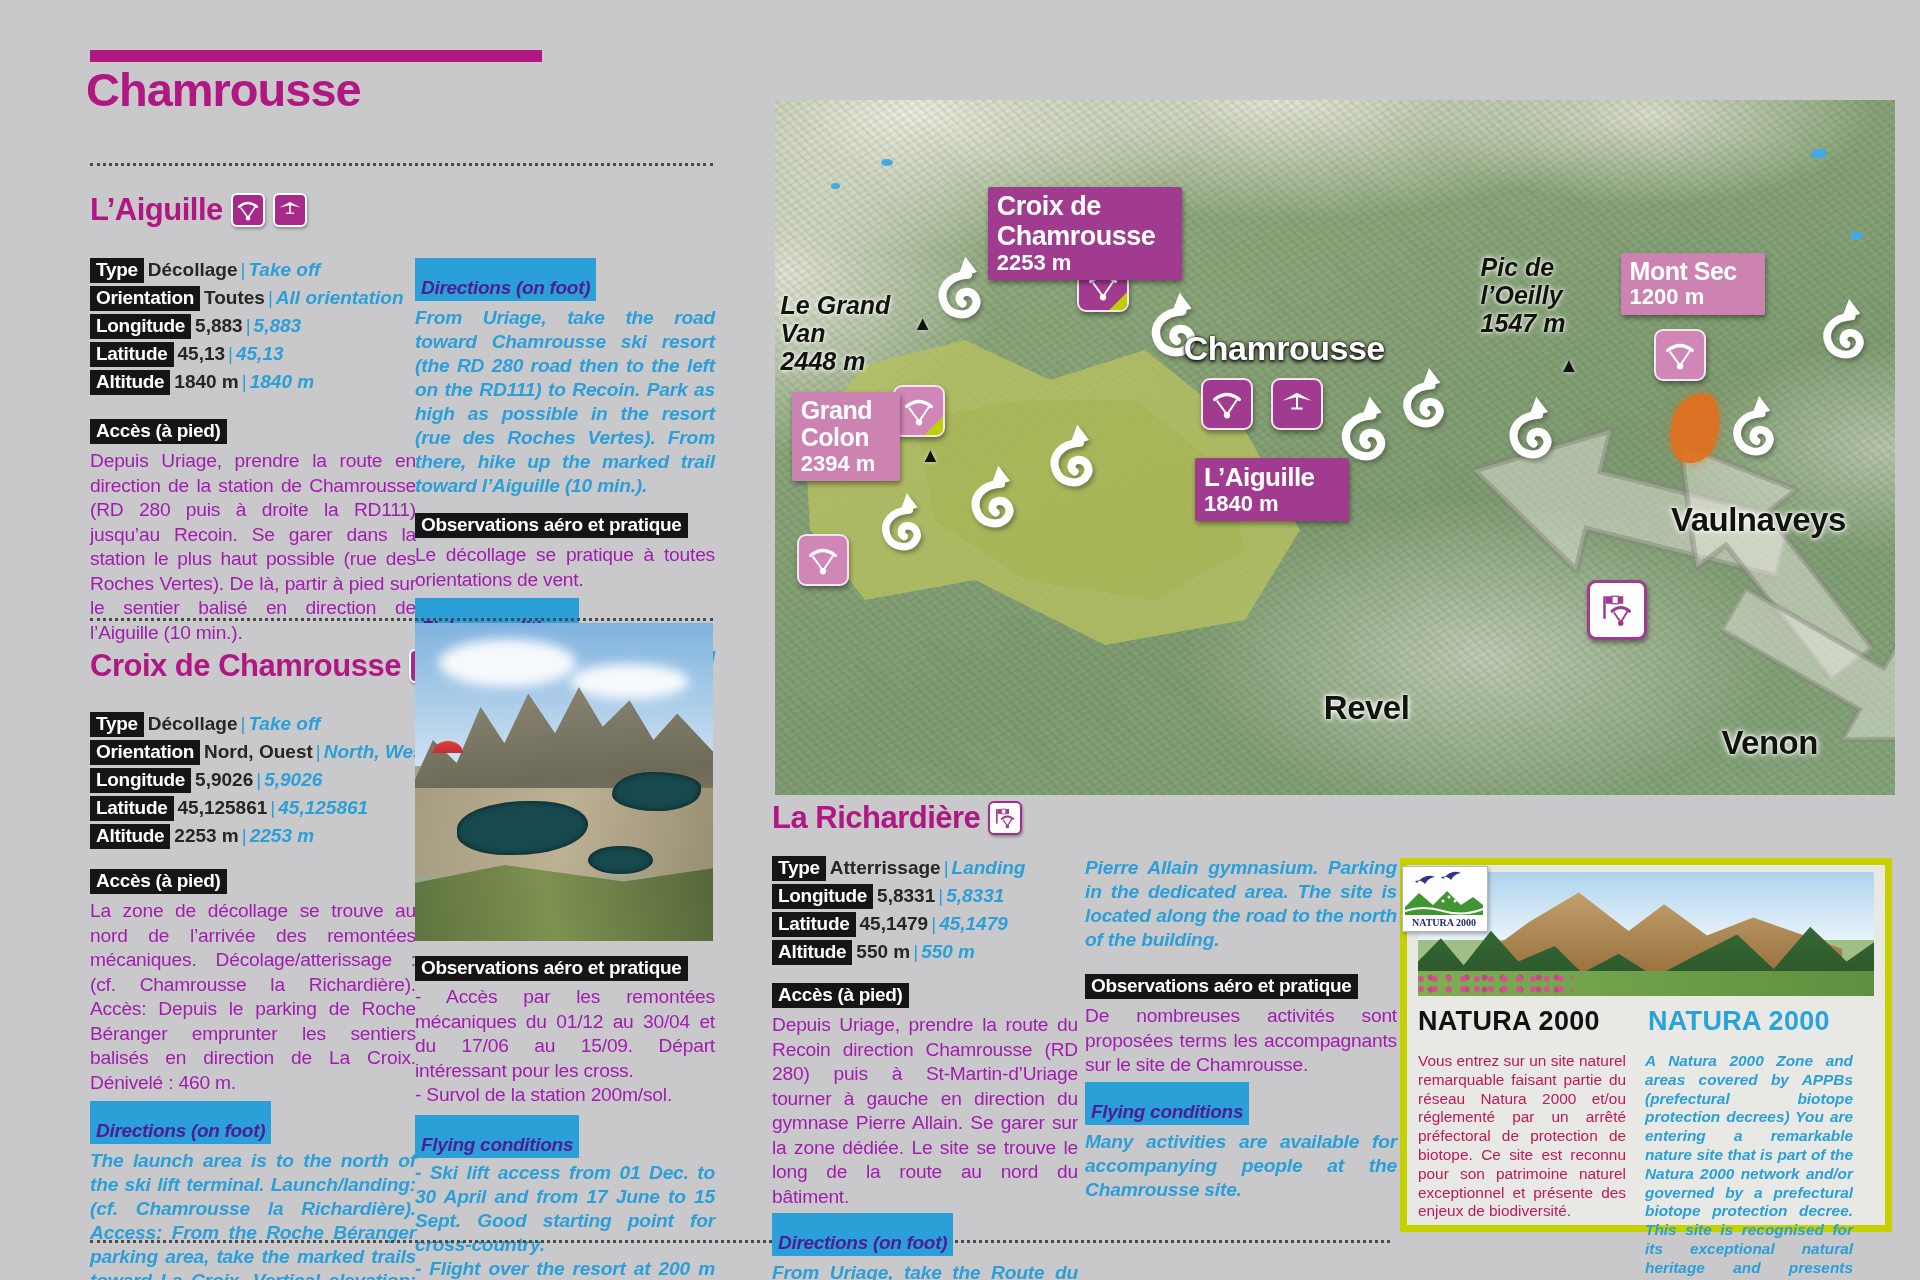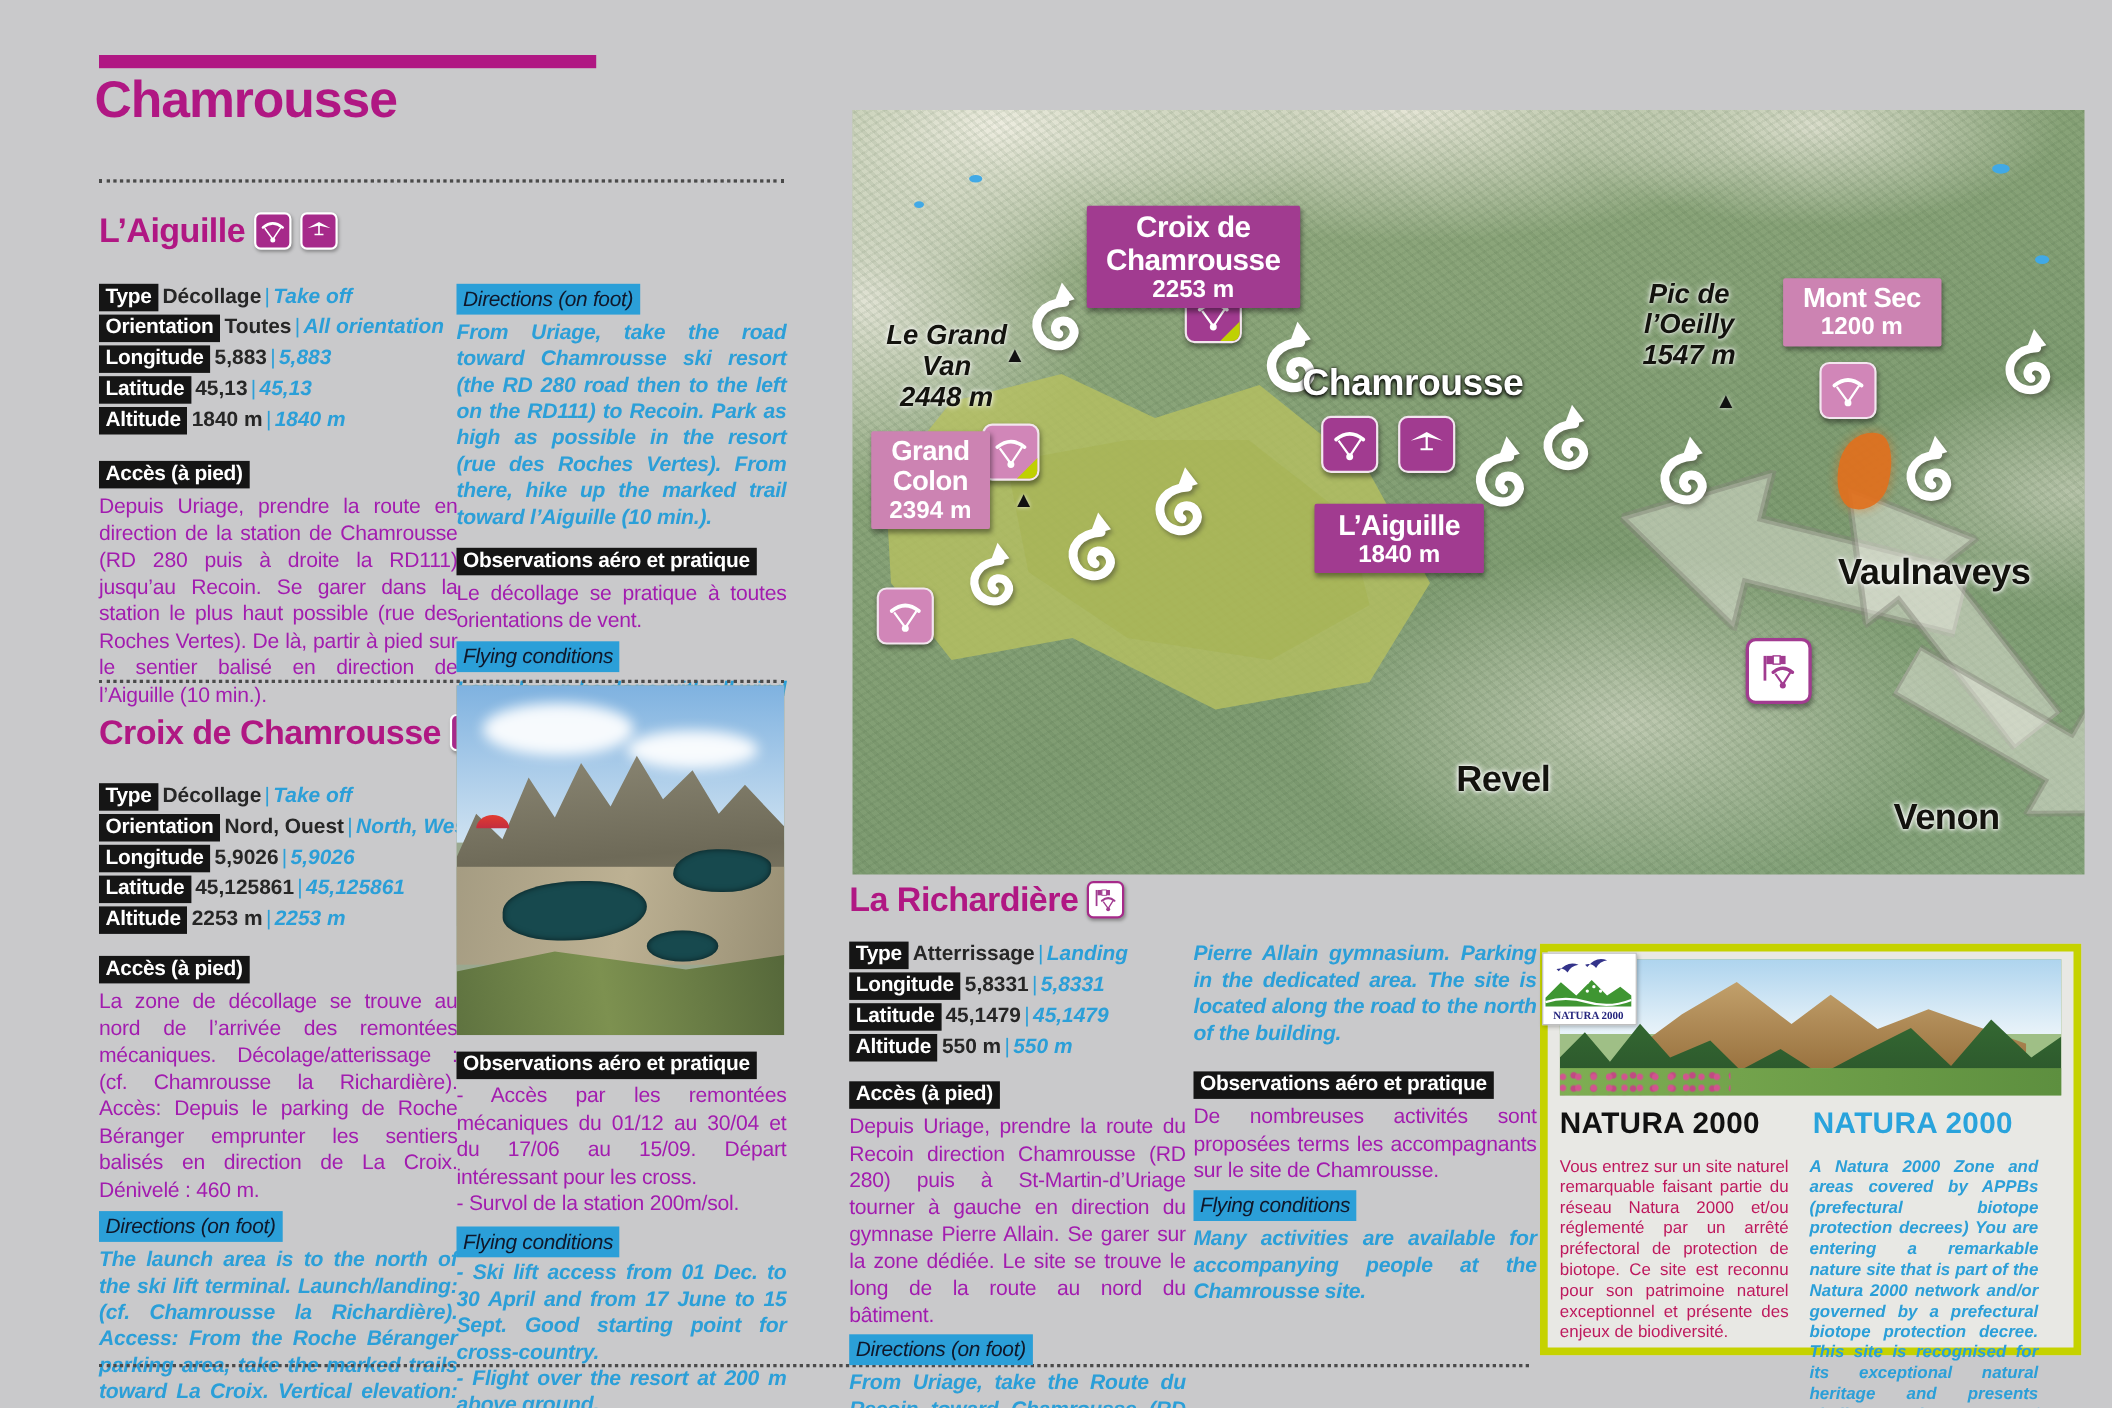"Croix de" .mlabel { text-align: center -> none }
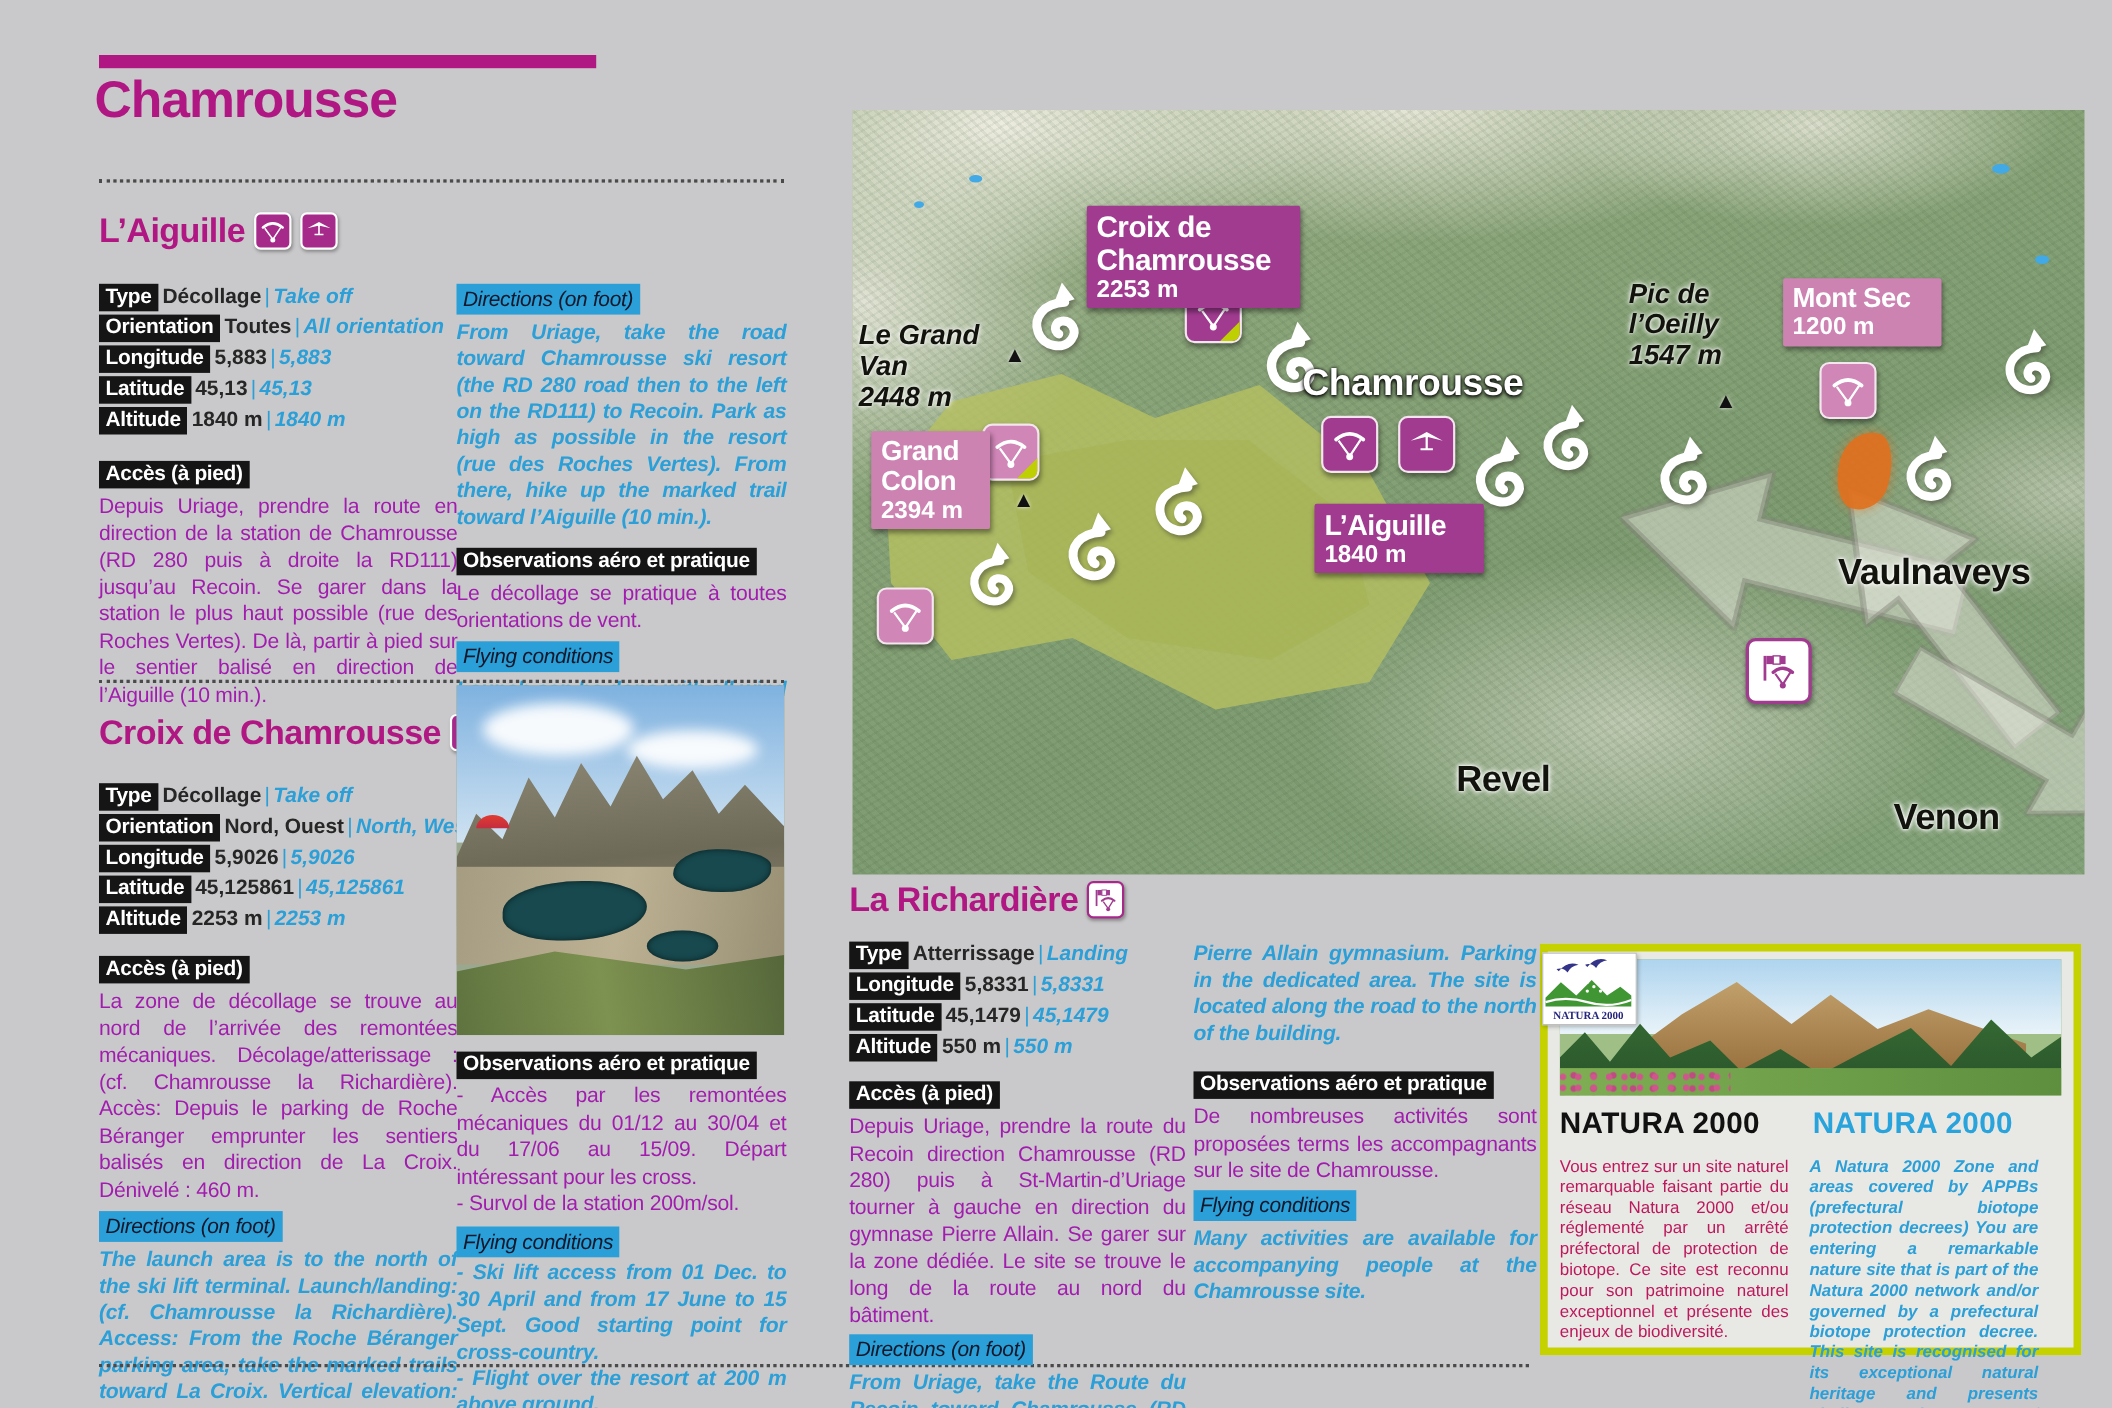"Directions (on foot)" .bchip { color: #0f172a -> #4c1d95; font-weight: normal -> bold; padding: 4px 6px 2px -> 19px 6px 2px }
